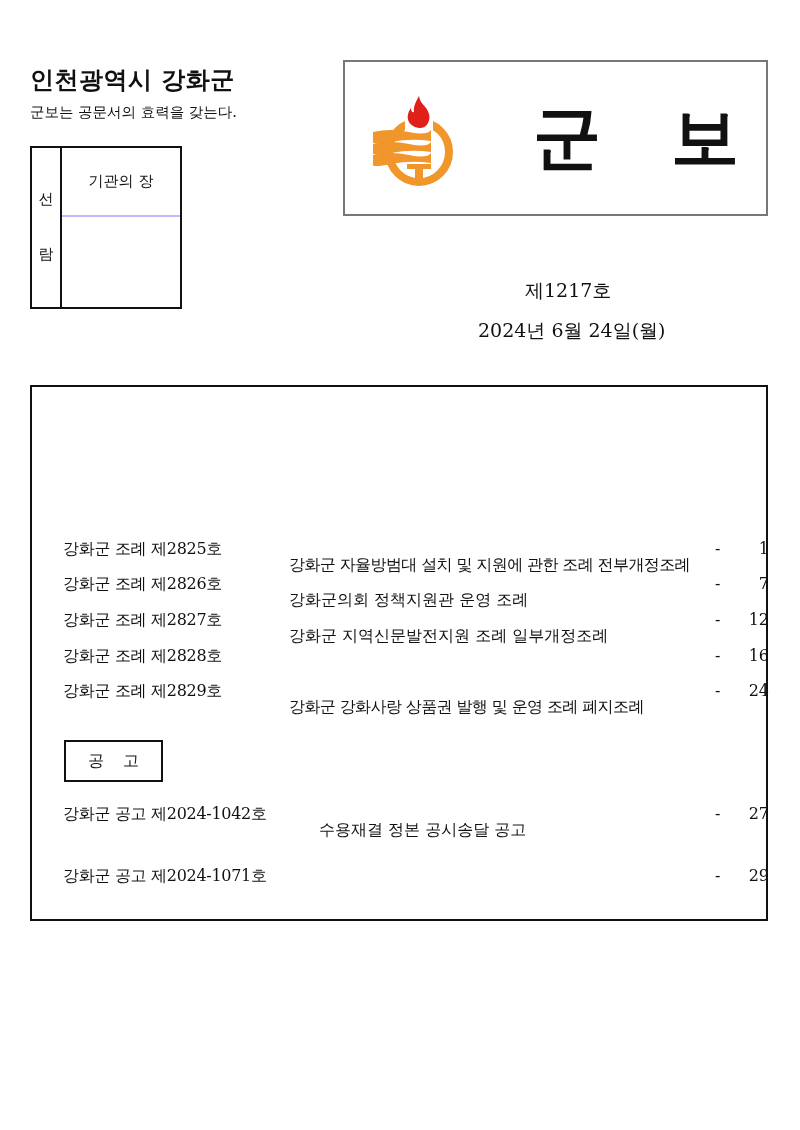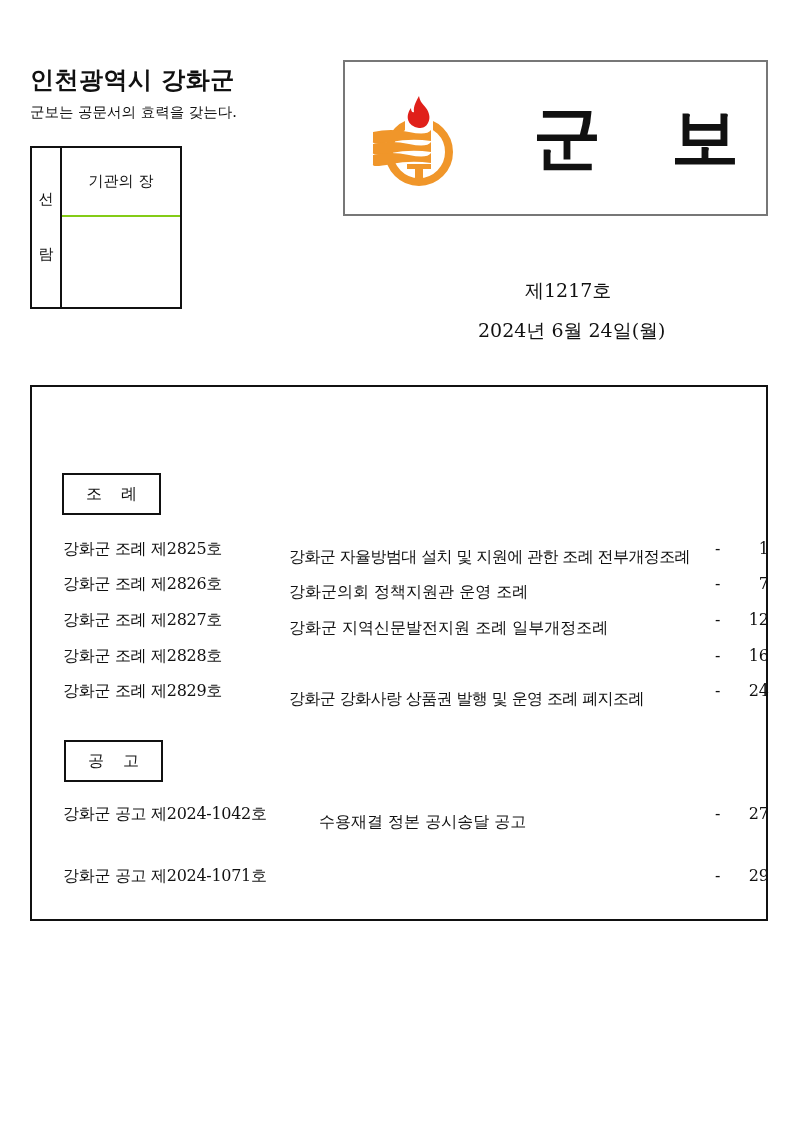"기관의 장" .overview .head-cell { border-bottom: 2px solid #84cc16 -> 2px solid #c4b5fd }
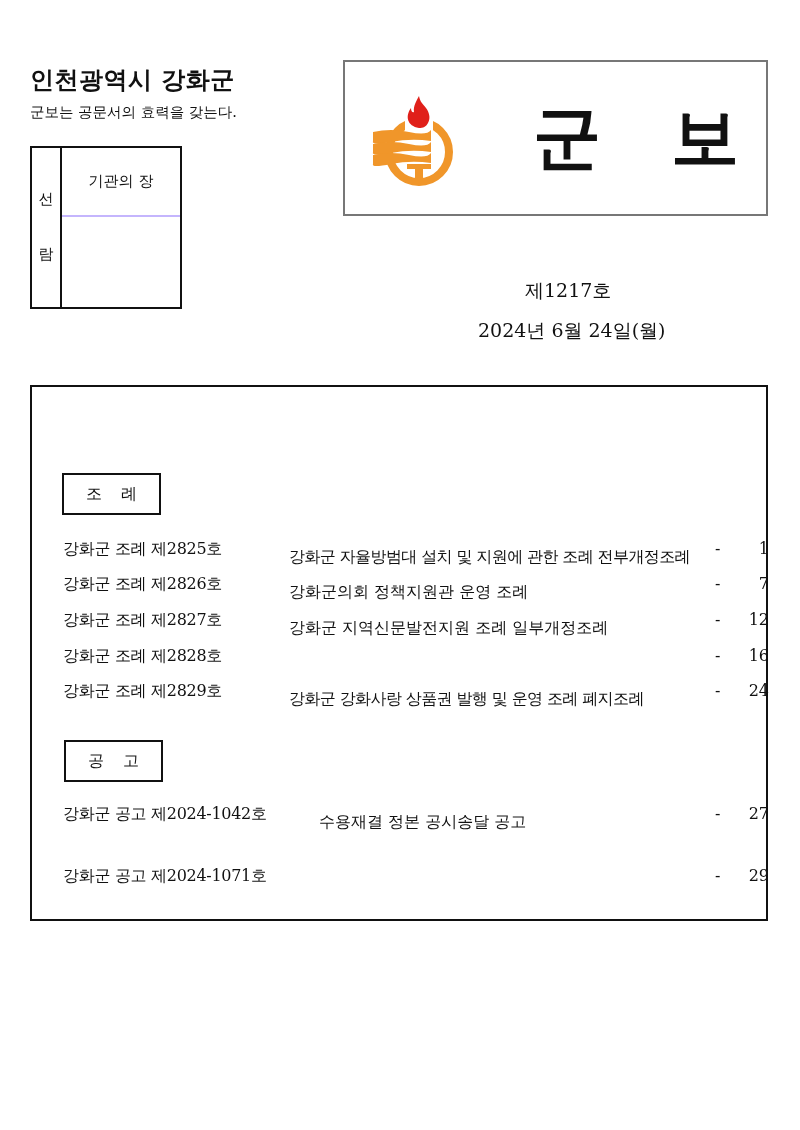"조 례" div.section-box { html: <div>조 례</div> -> none }
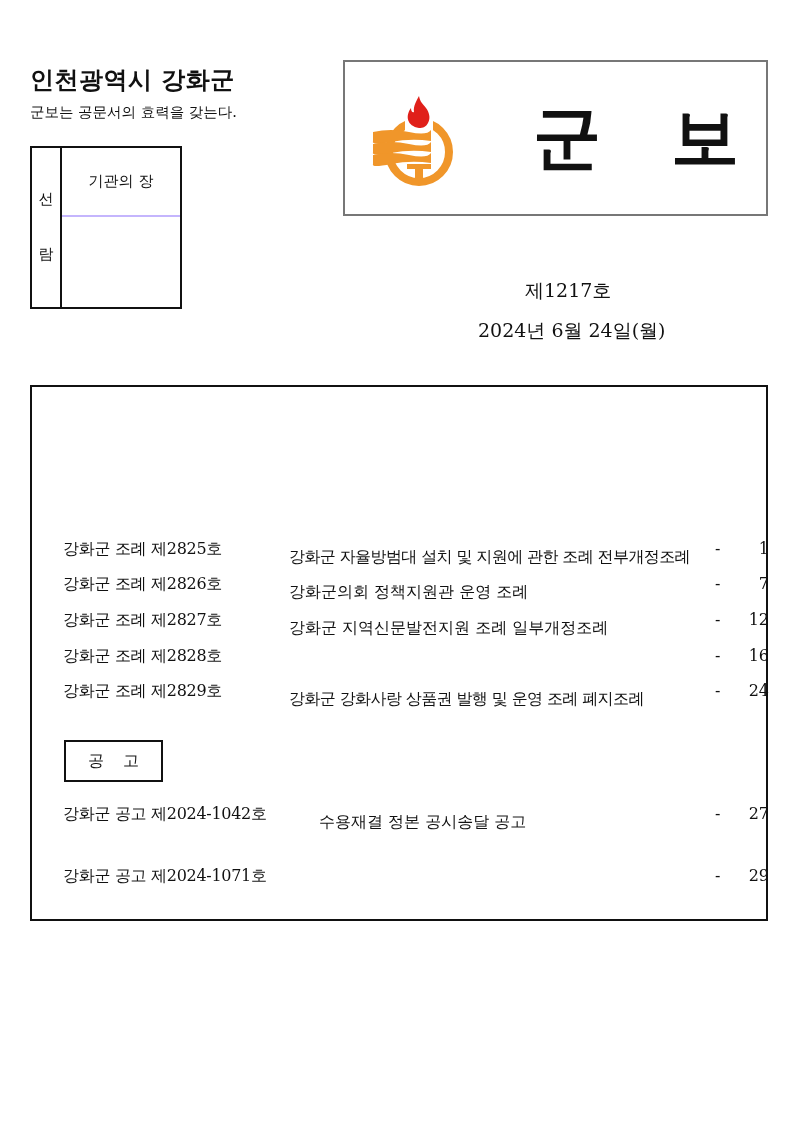"강화군 자율방범대 설치 및 지원에" .row .desc { top: 8px -> 16px }
